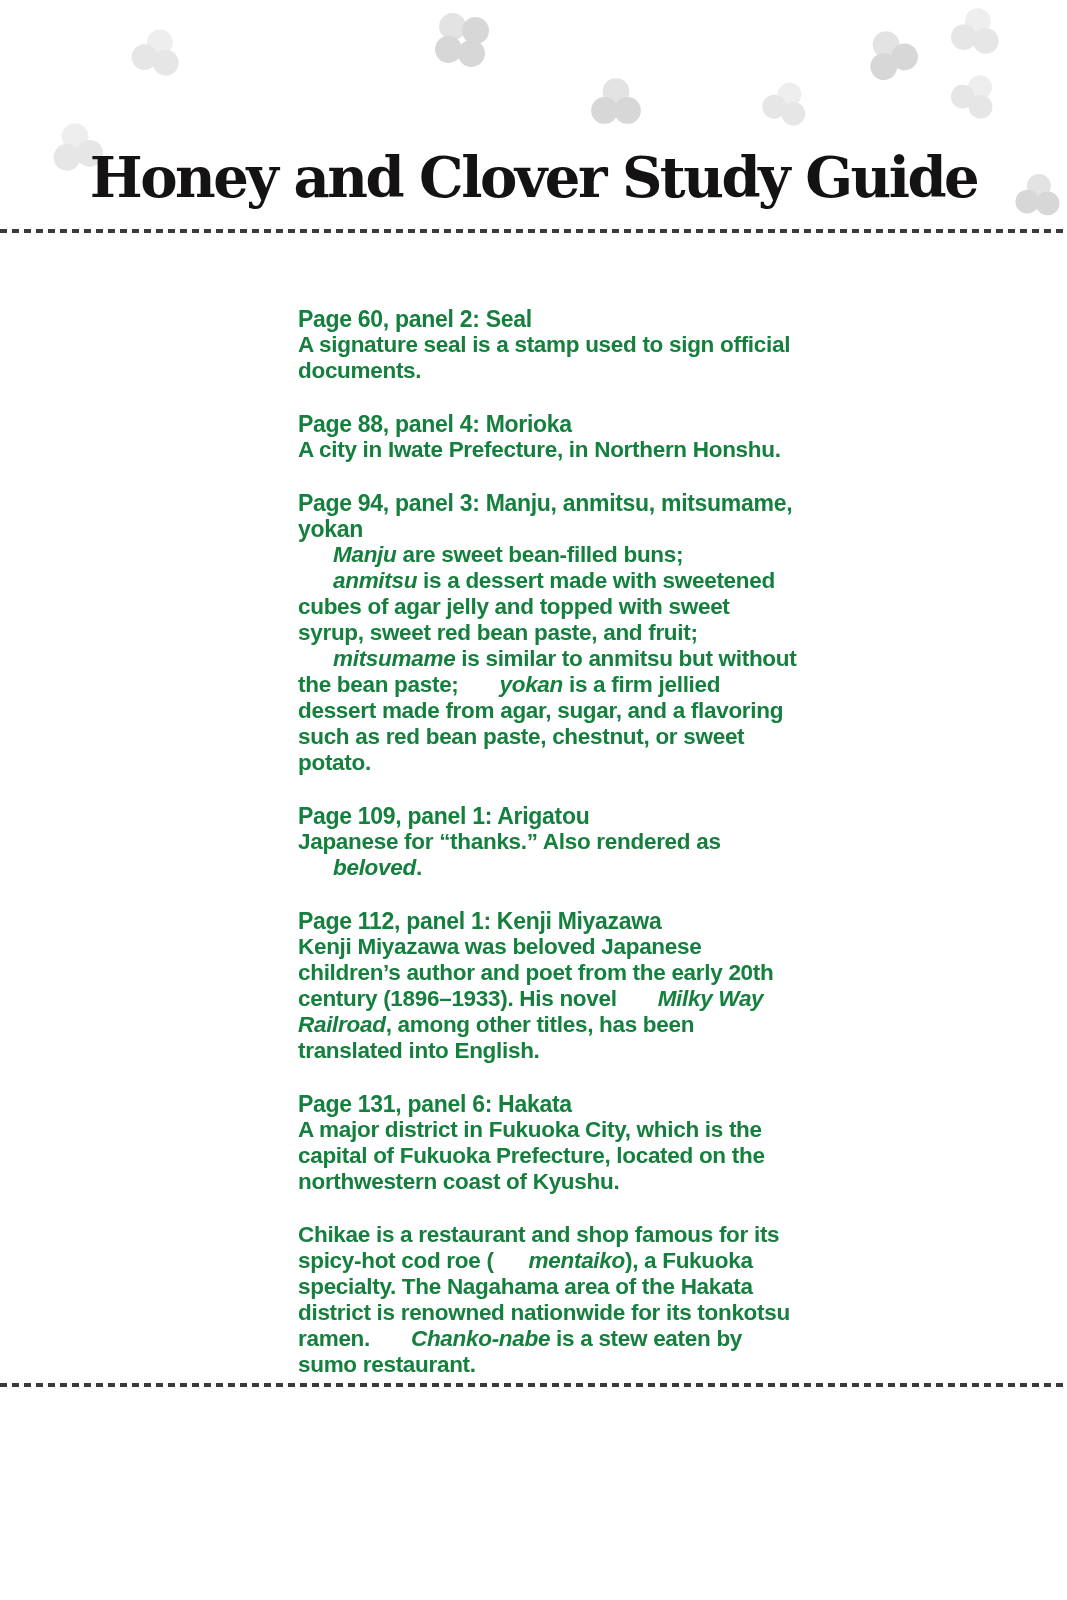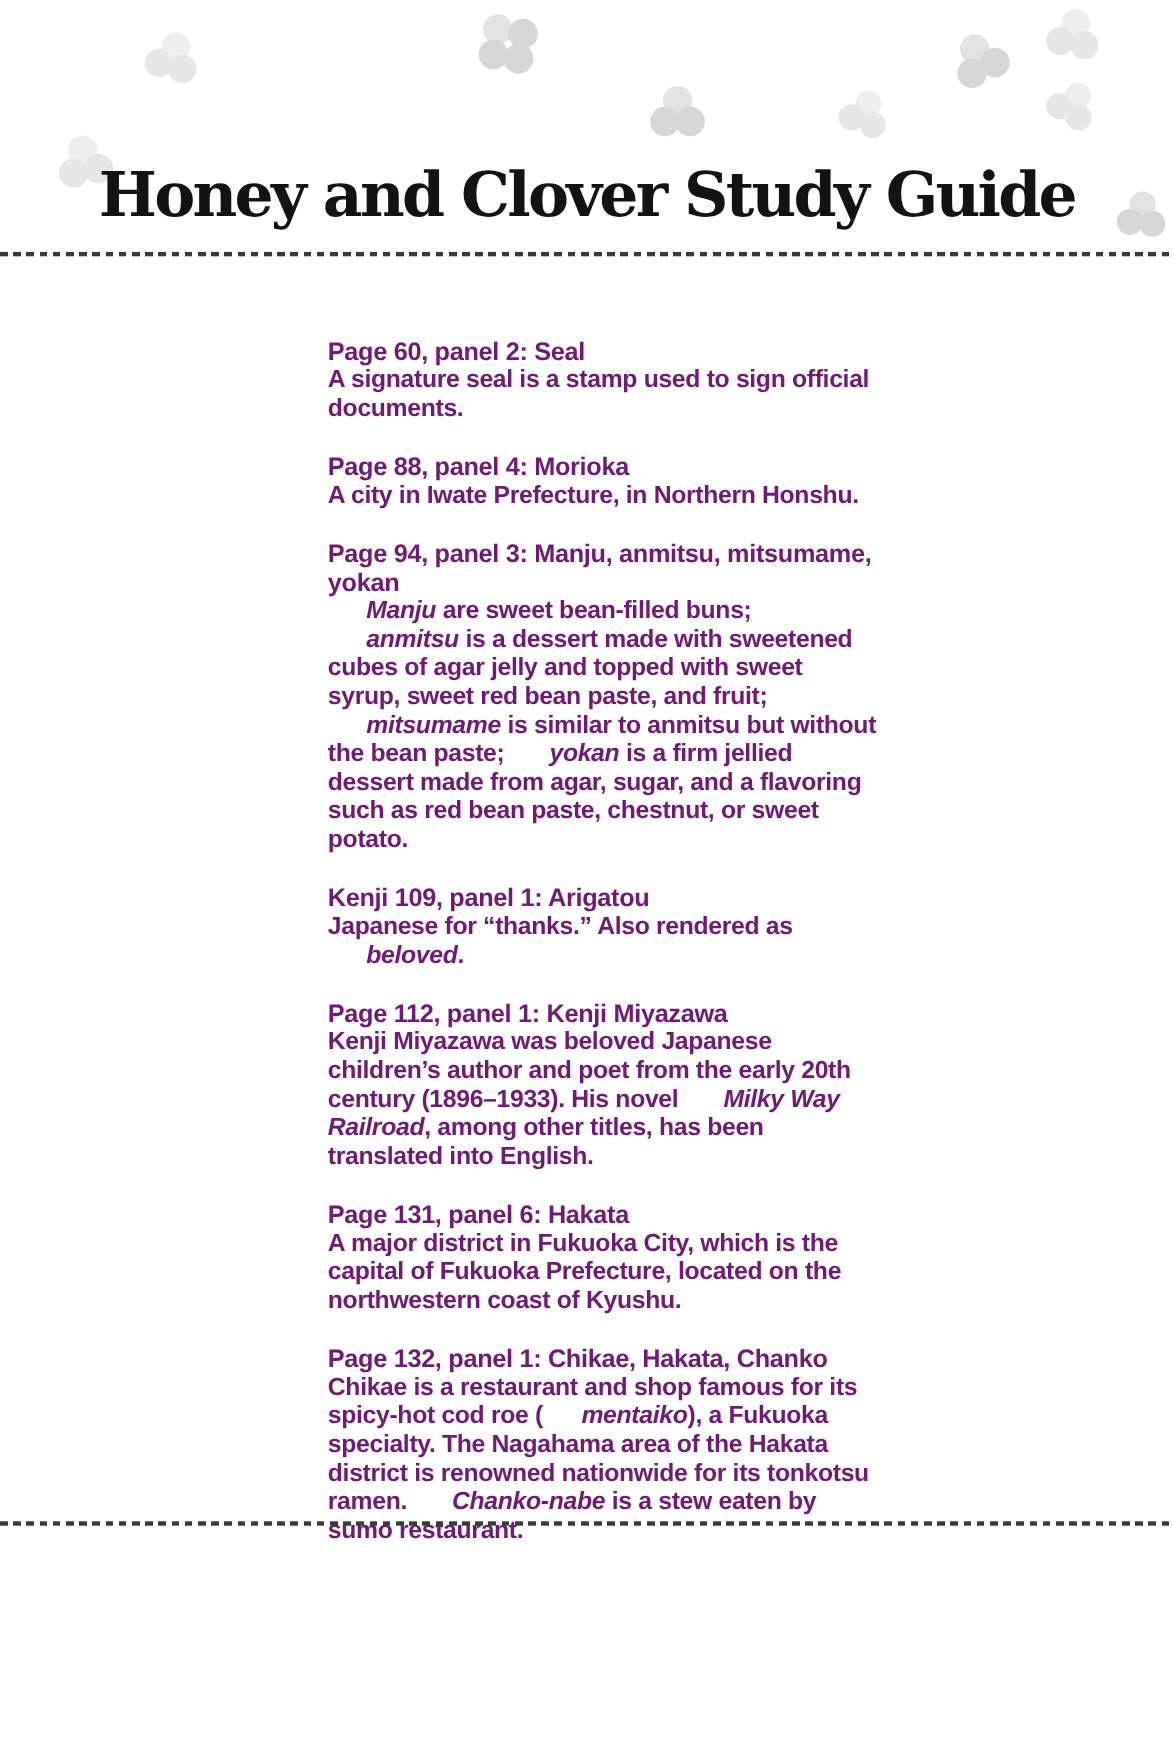"Page 60, panel 2: Seal" main.entries { color: #701a75 -> #15803d }
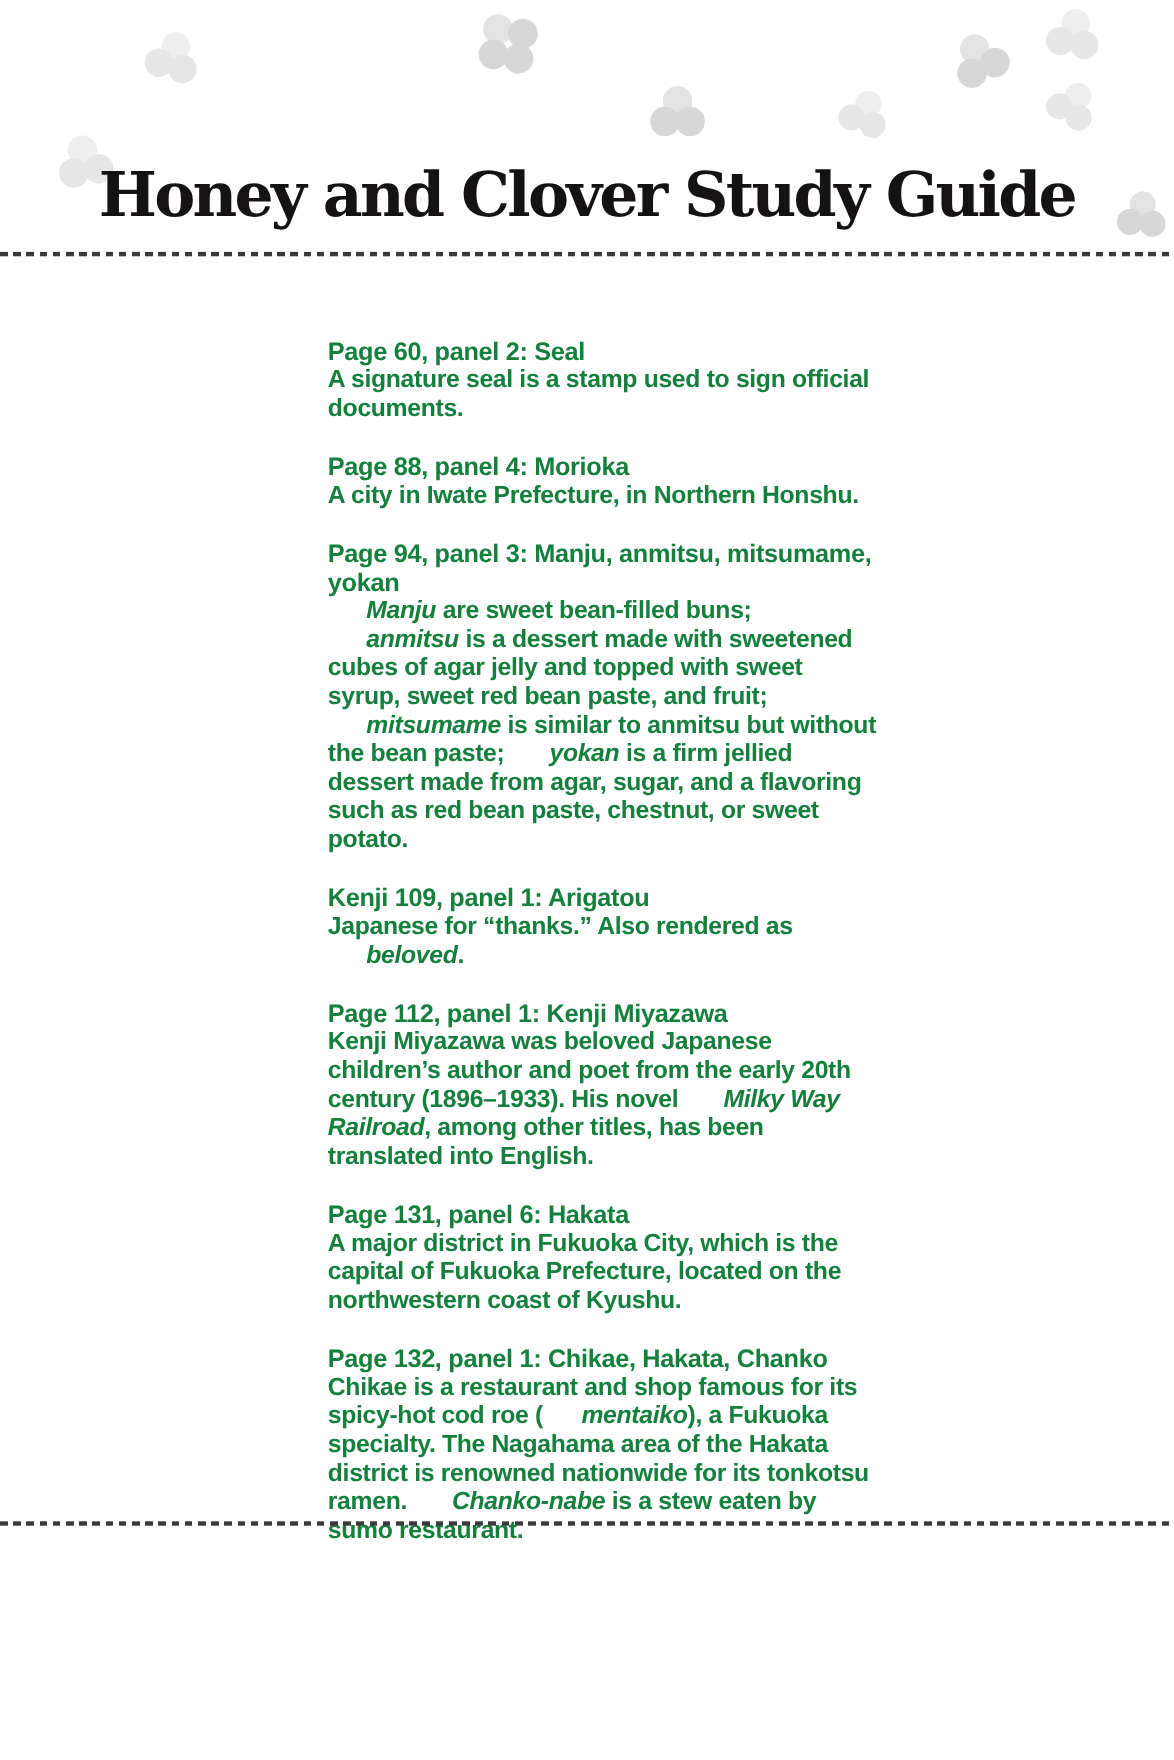"Kenji 109, panel 1: Arigatou" h2.entry-heading { text: Kenji -> Page }
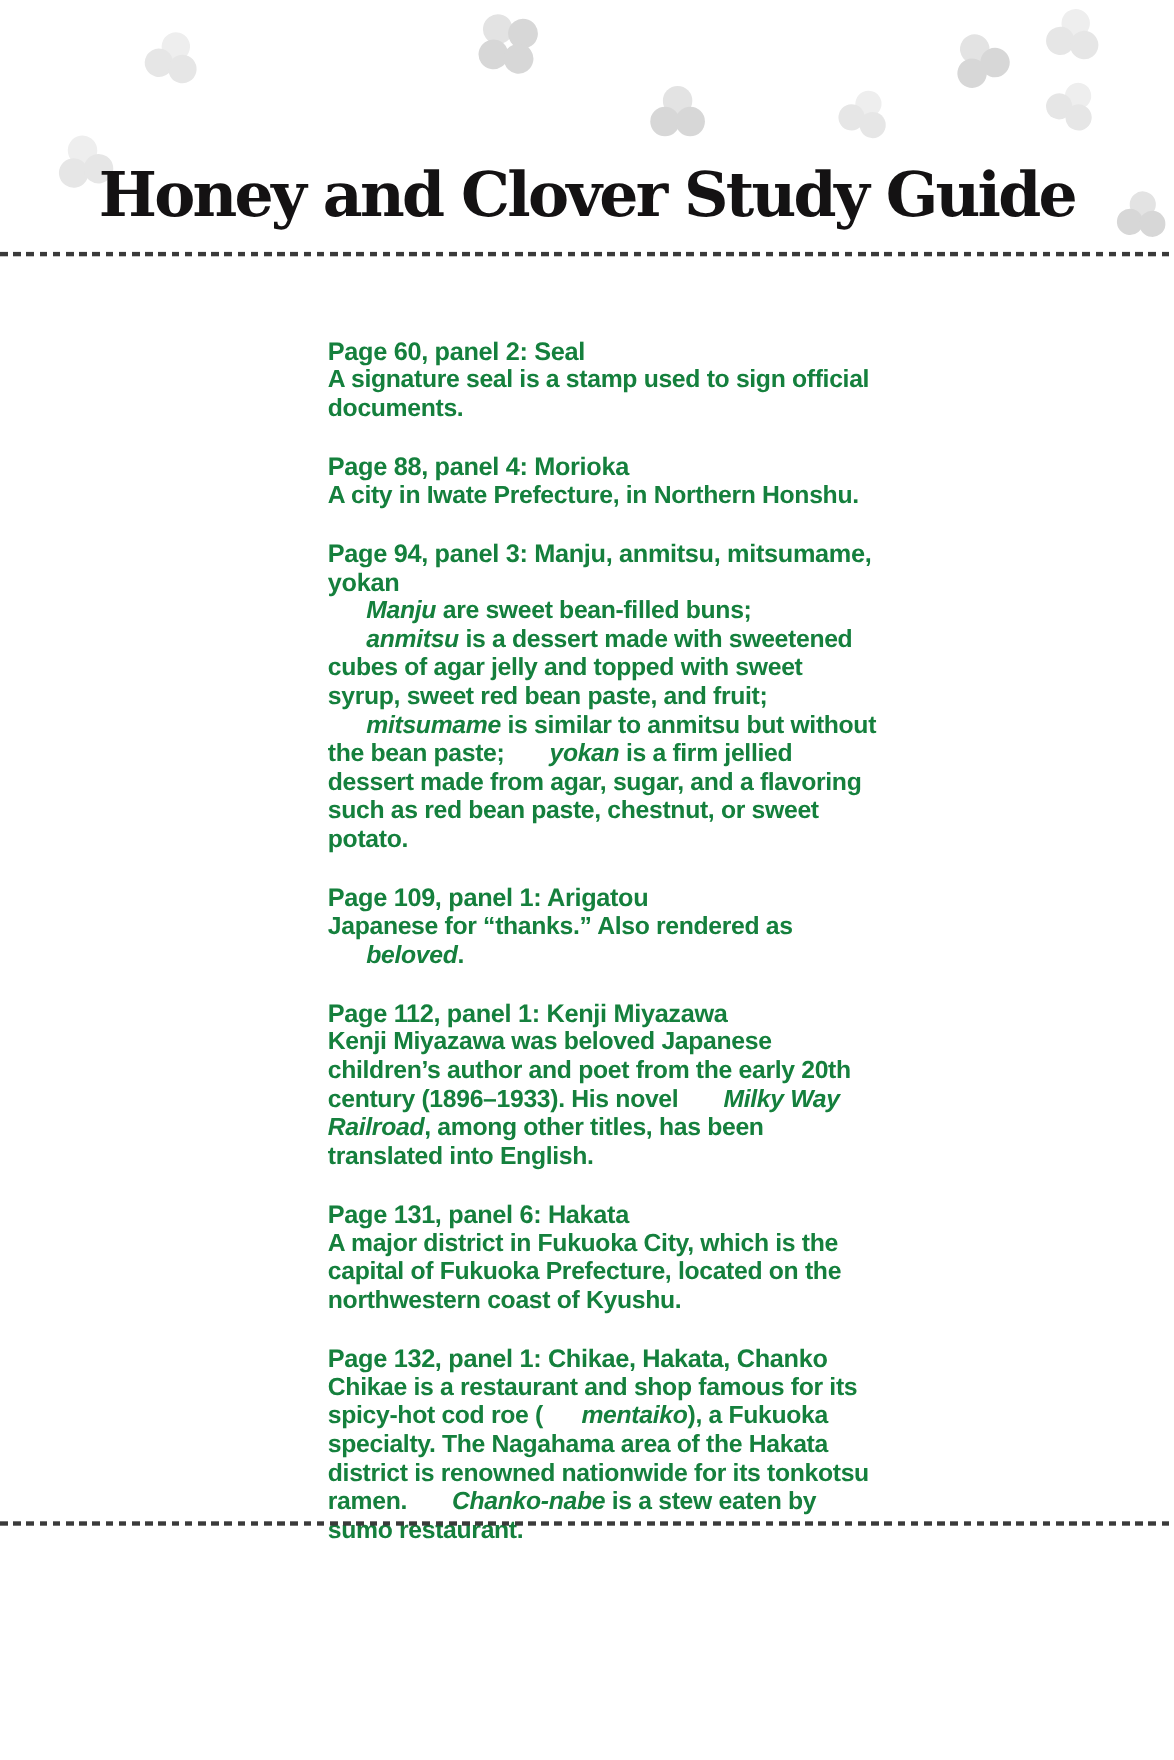"Page 132, panel 1: Chikae," h2.entry-heading { html: <h2>Page 132, panel 1: Chikae, Hakata, Chanko</h2> -> none }
